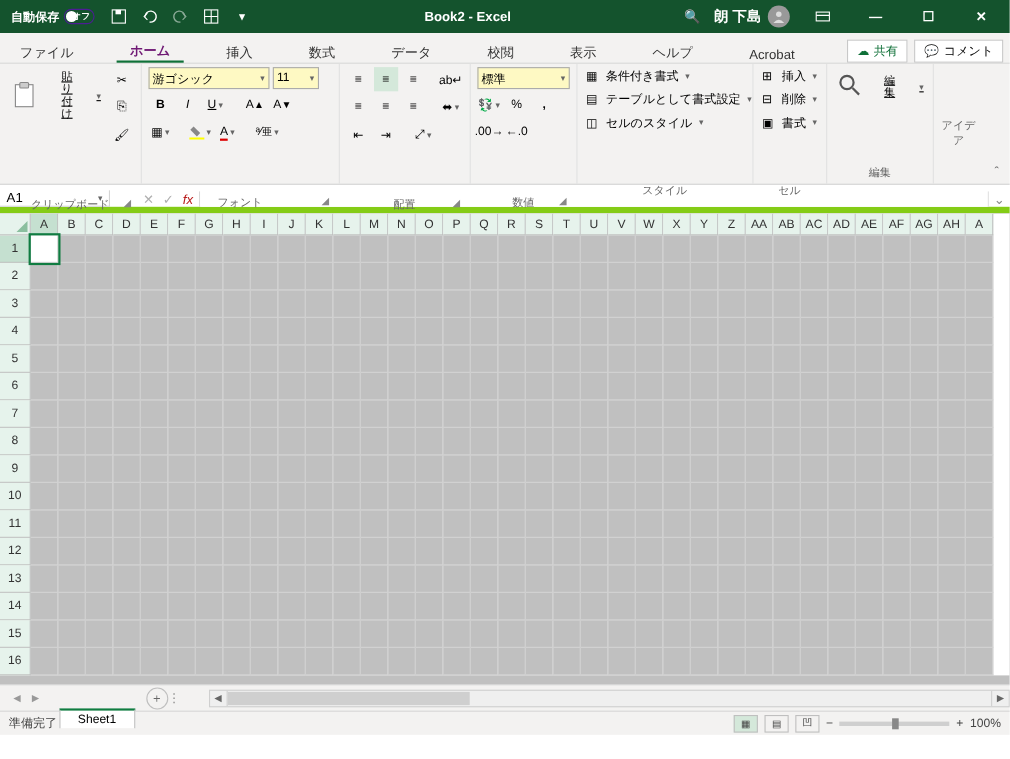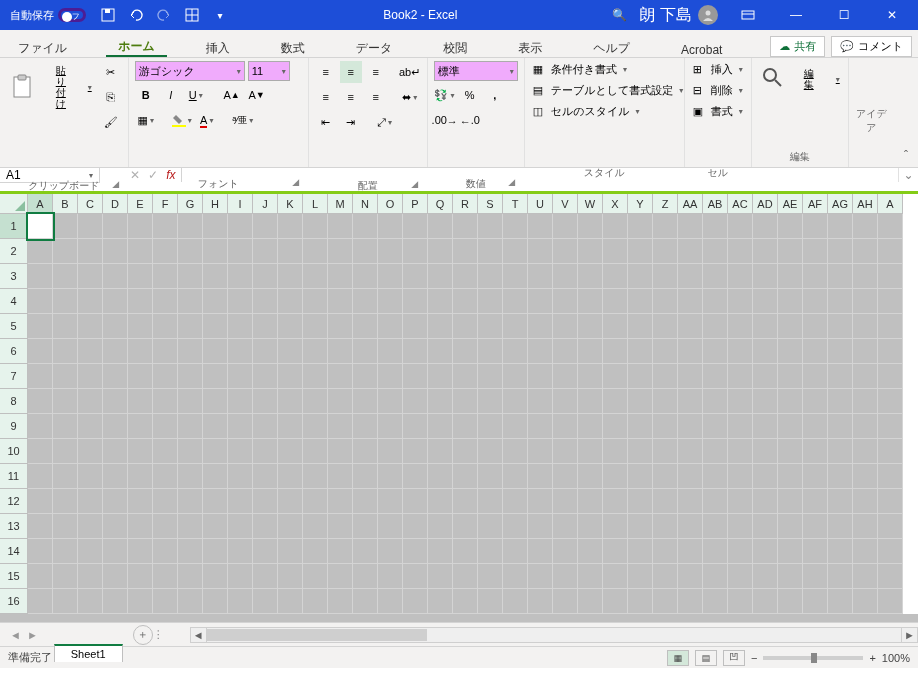"自動保存" .titlebar { background: #1d4ed8 -> #14532d; font-weight: none -> bold }
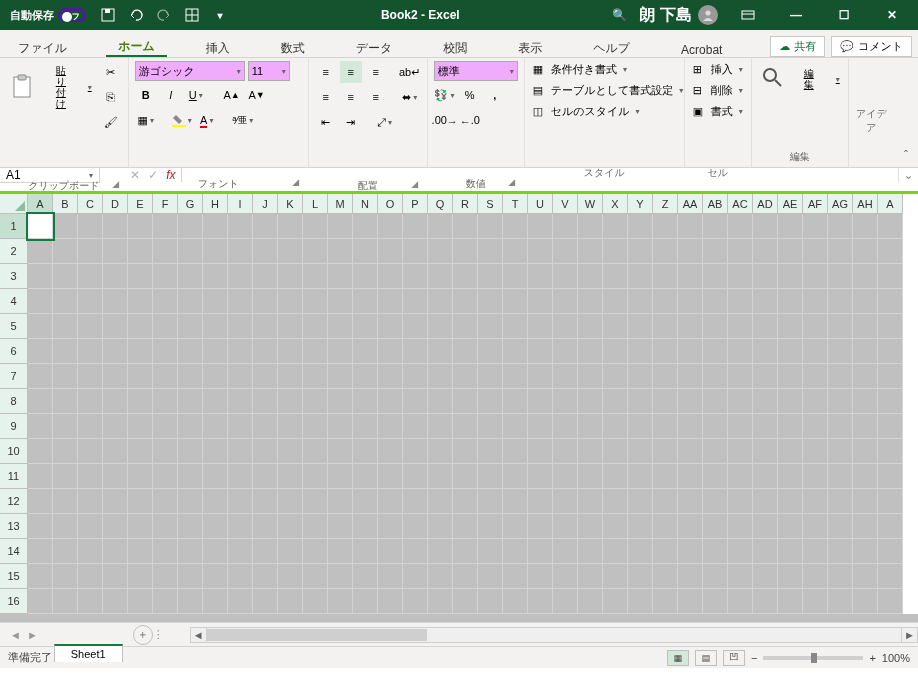"オフ" .toggle { border: 3px solid #4c1d95 -> 1px solid #4c1d95 }
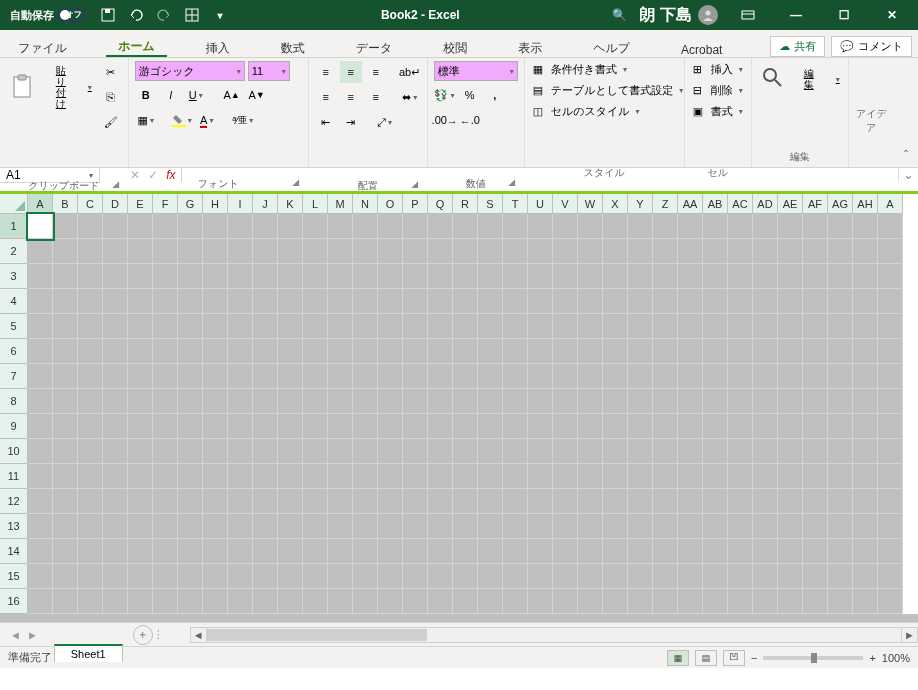"朗 下島" .user { font-size: 16px -> 13px }
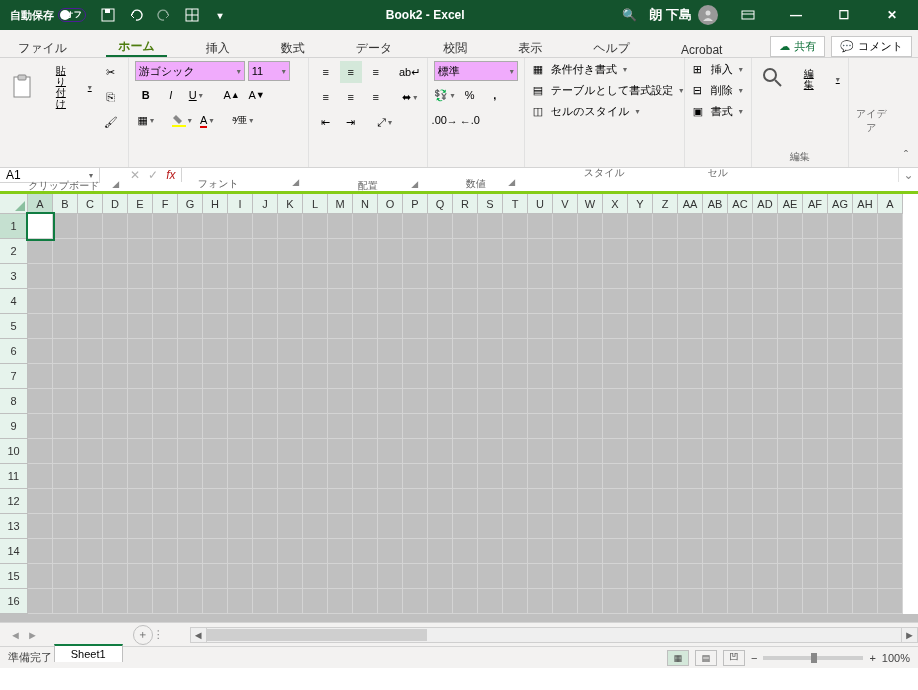"ホーム" .tab.active { color: #4d7c0f -> #701a75 }
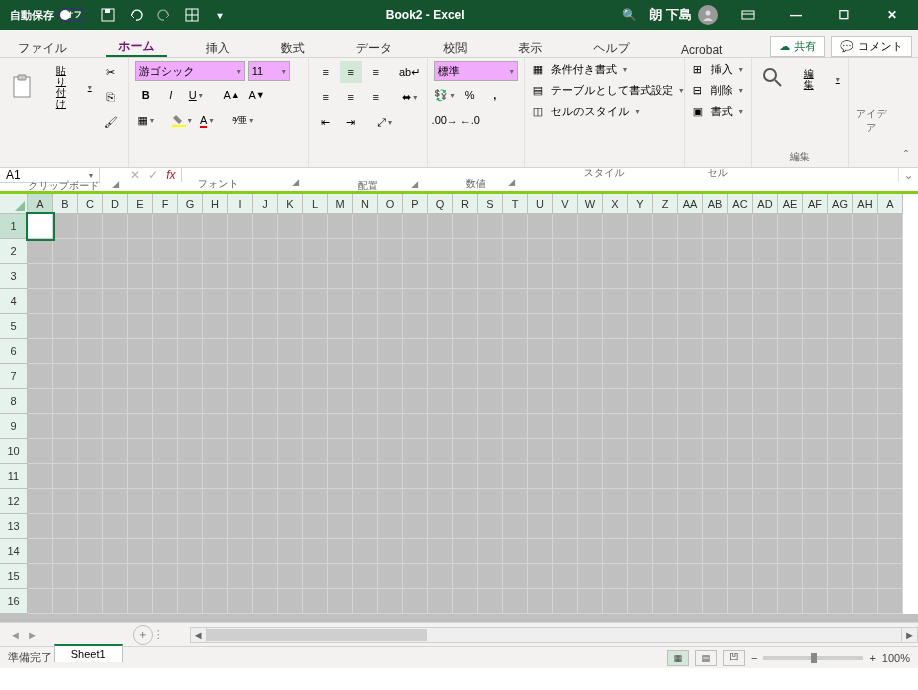"游ゴシック" .combo { background: #f0abfc -> #fef9c3 }
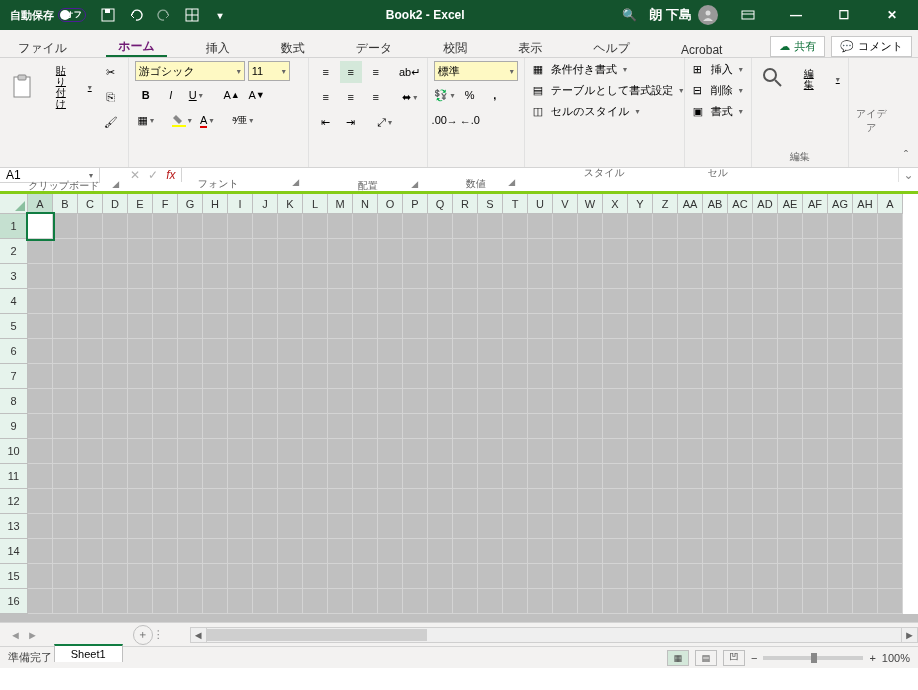"A1" .formulabar { align-items: flex-start -> flex-end; border-bottom: 3px solid #84cc16 -> 6px solid #84cc16 }
